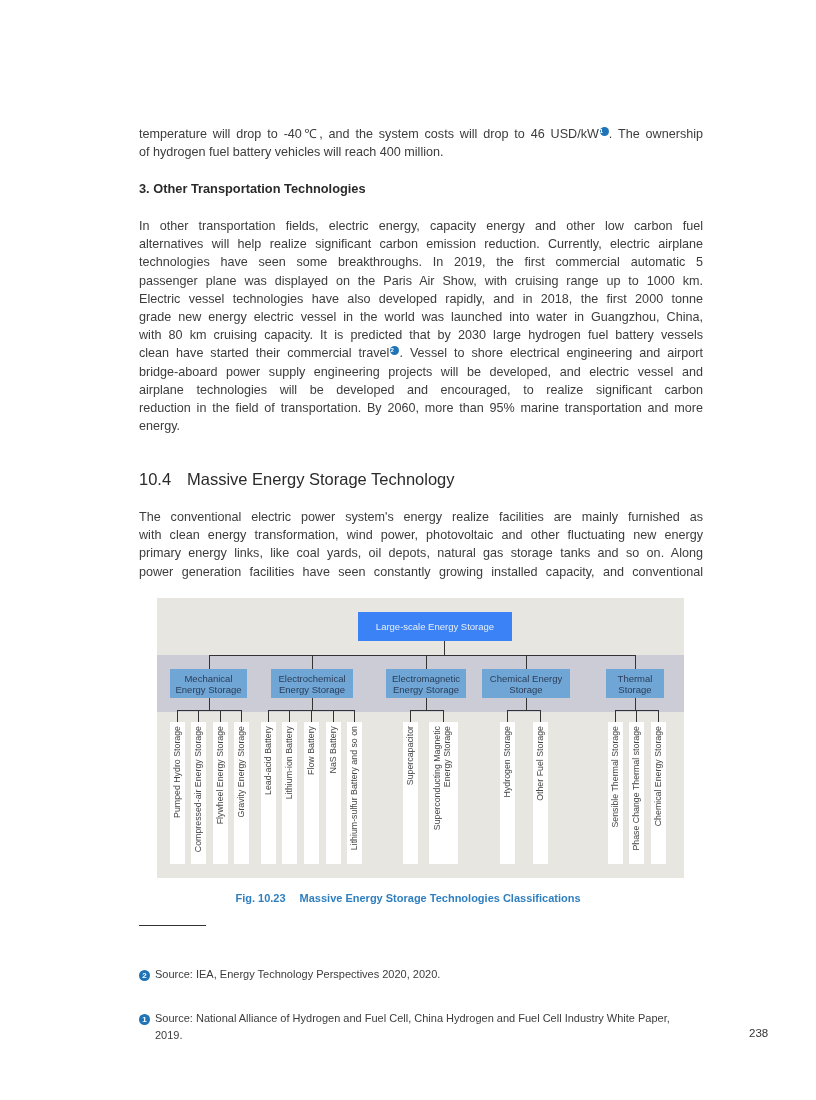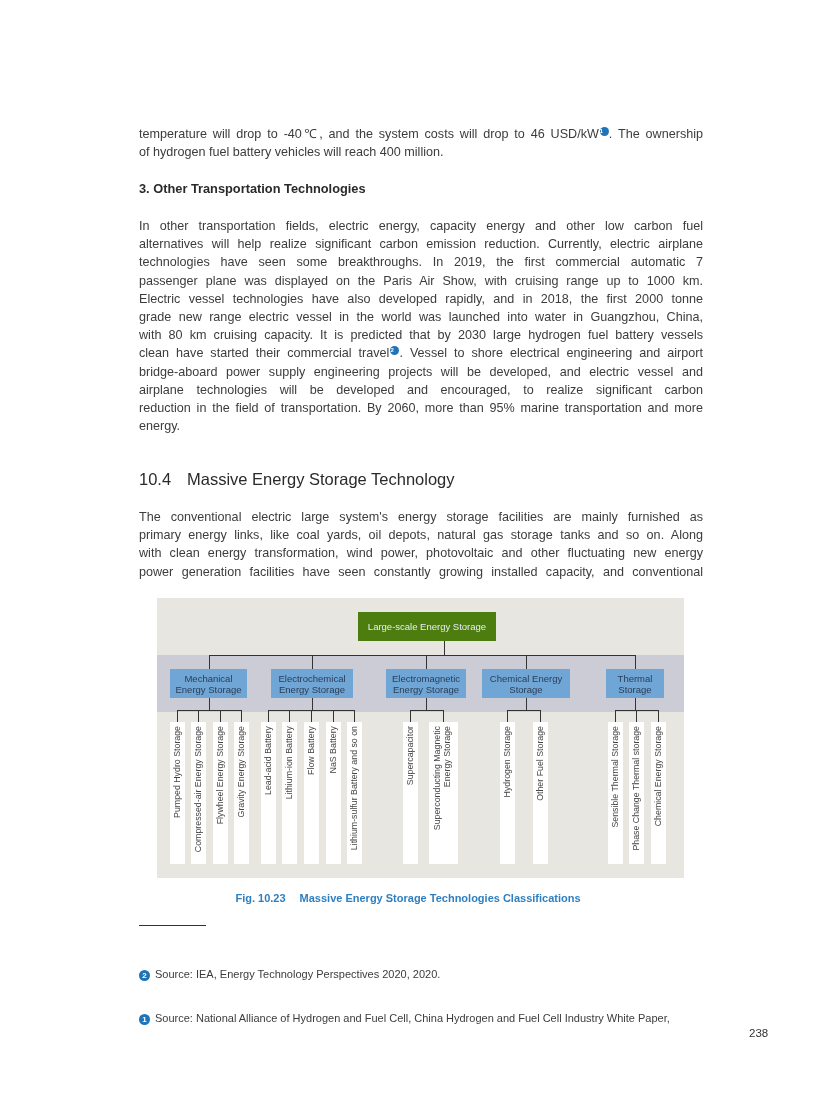"technologies have seen some" span.line { text: 7 -> 5 }
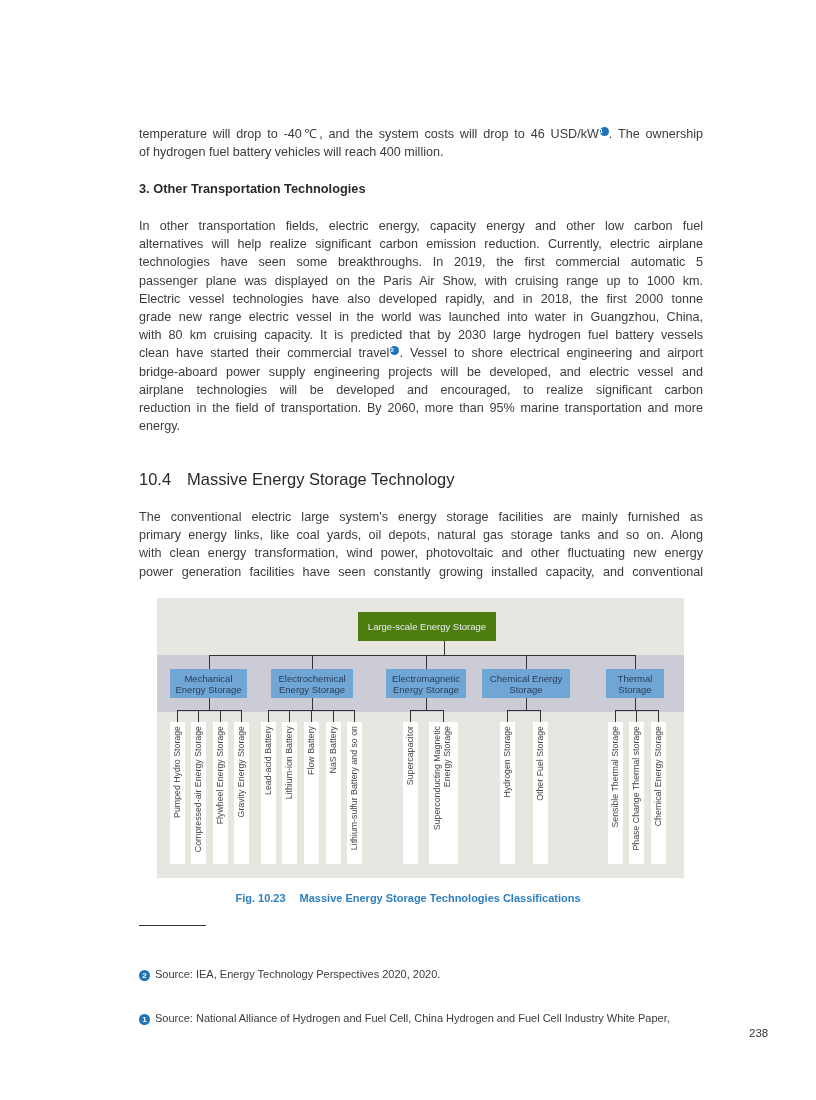"grade new range electric vessel" span.line { text: range -> energy }
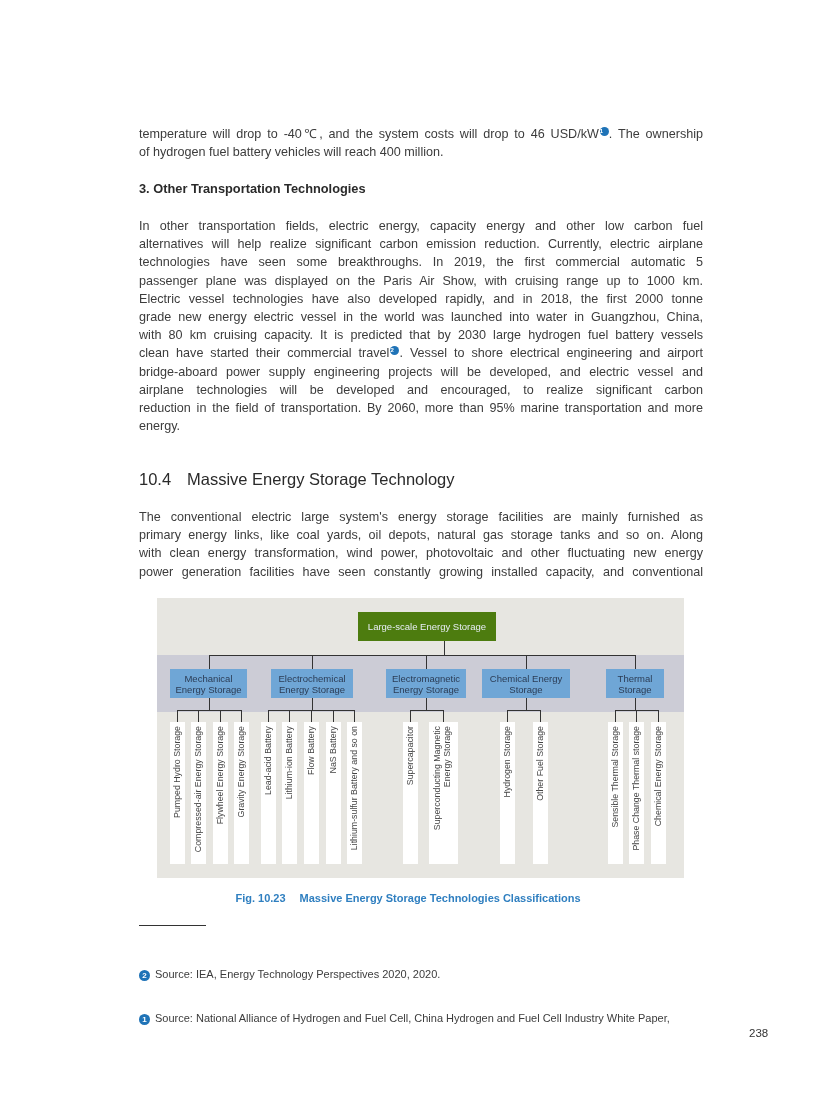"The conventional electric large system's" span.line { text: large system's energy storage -> power system's energy realize }
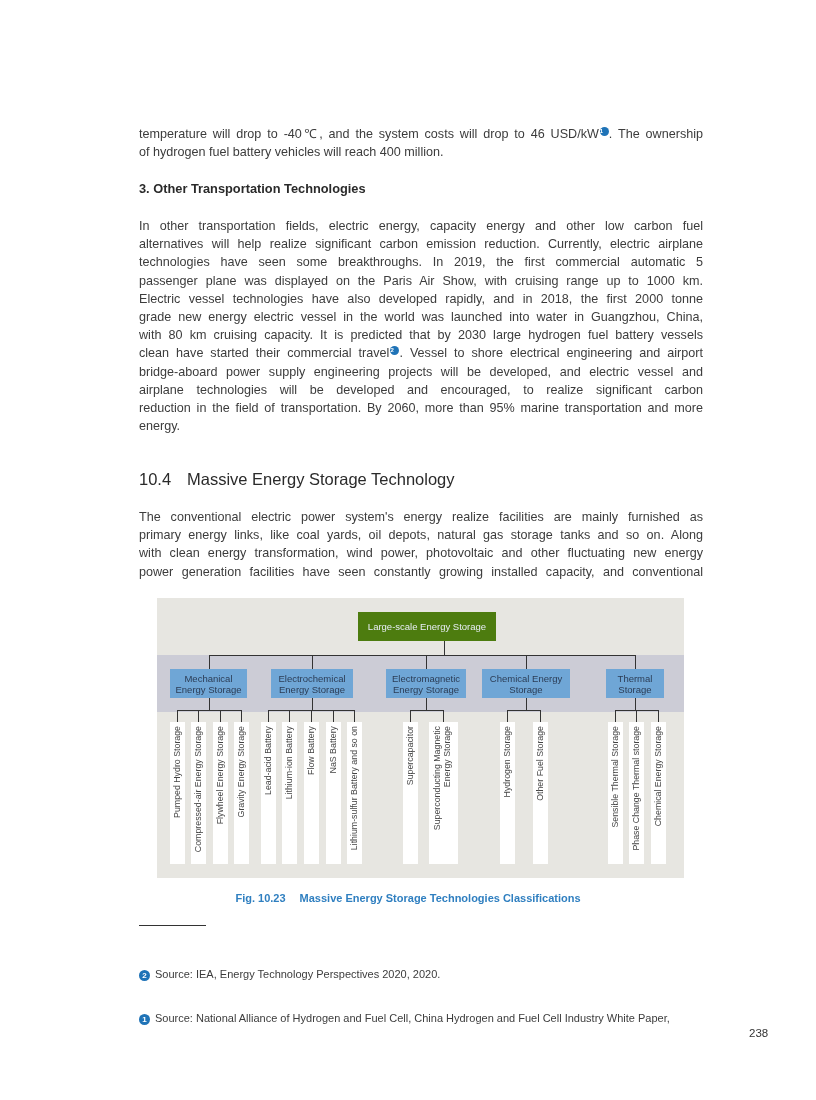"primary energy links, like coal" span.line { order: before "with clean energy transformation, wind" -> after "with clean energy transformation, wind" }
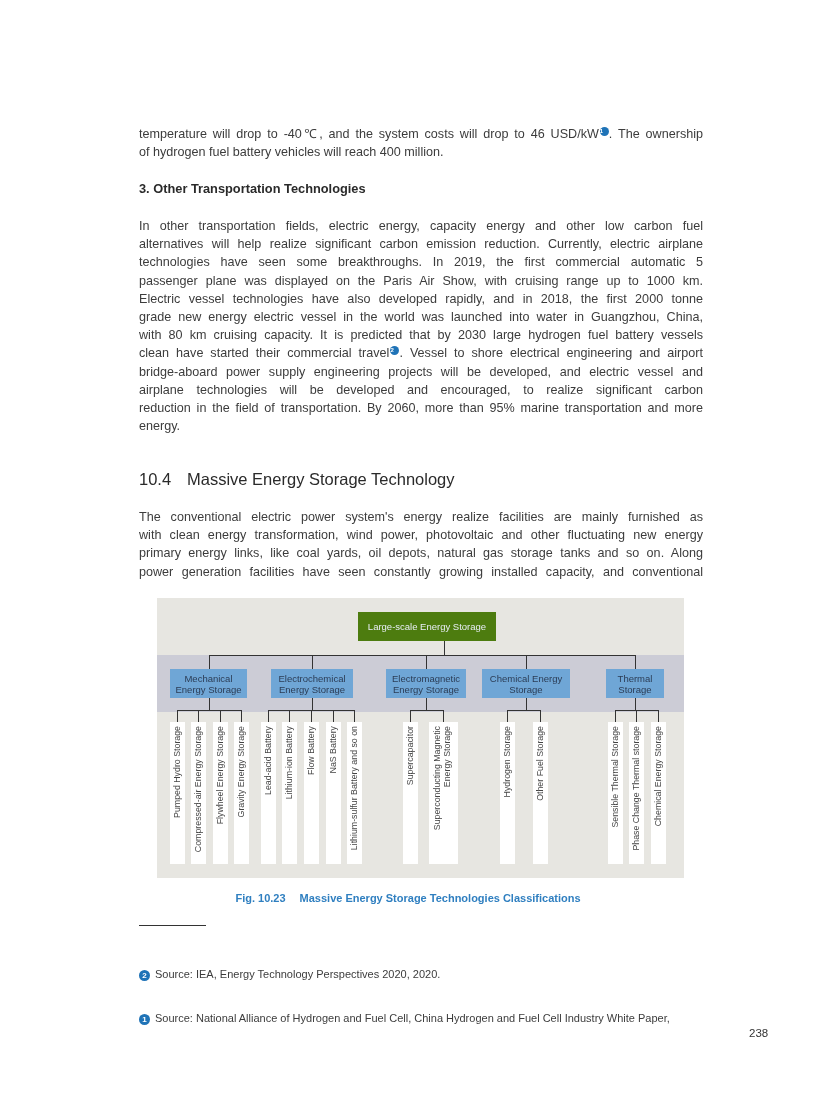"Large-scale Energy Storage" #figure .root { background: #4d7c0f -> #3b82f6; width: 138px -> 154px }
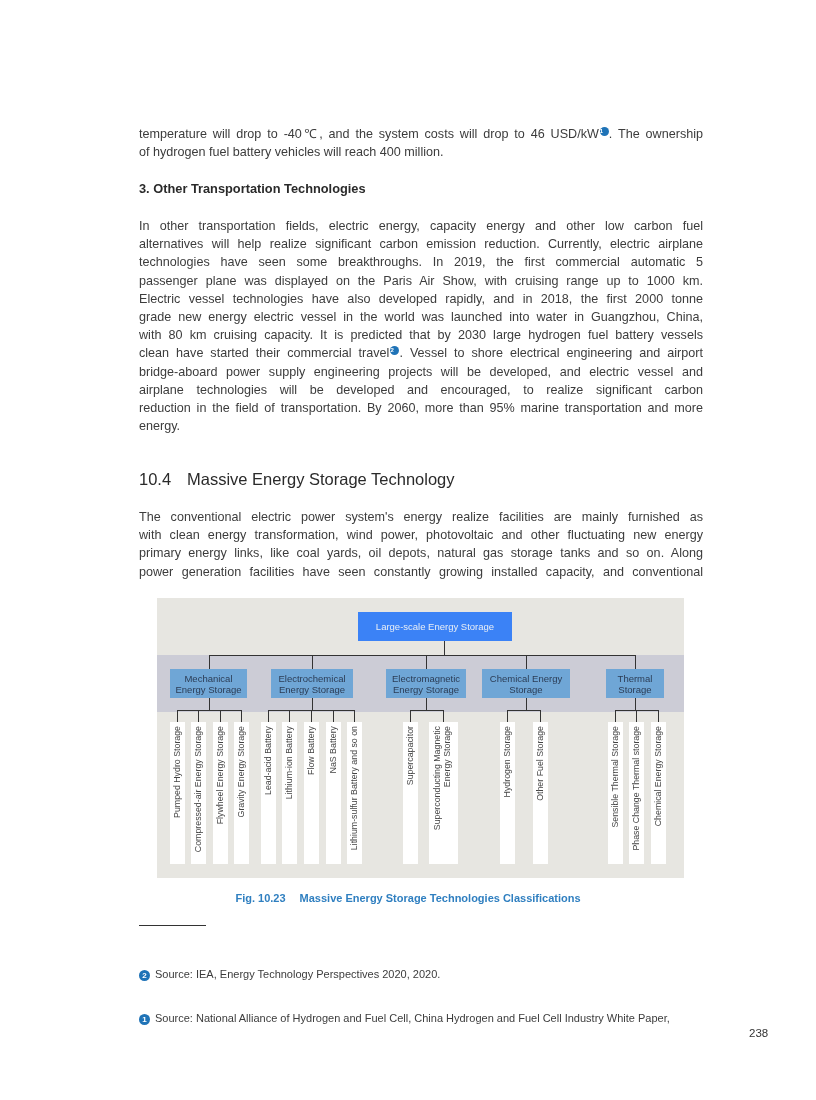"2019." div.cont { html: none -> <div>2019.</div> }
